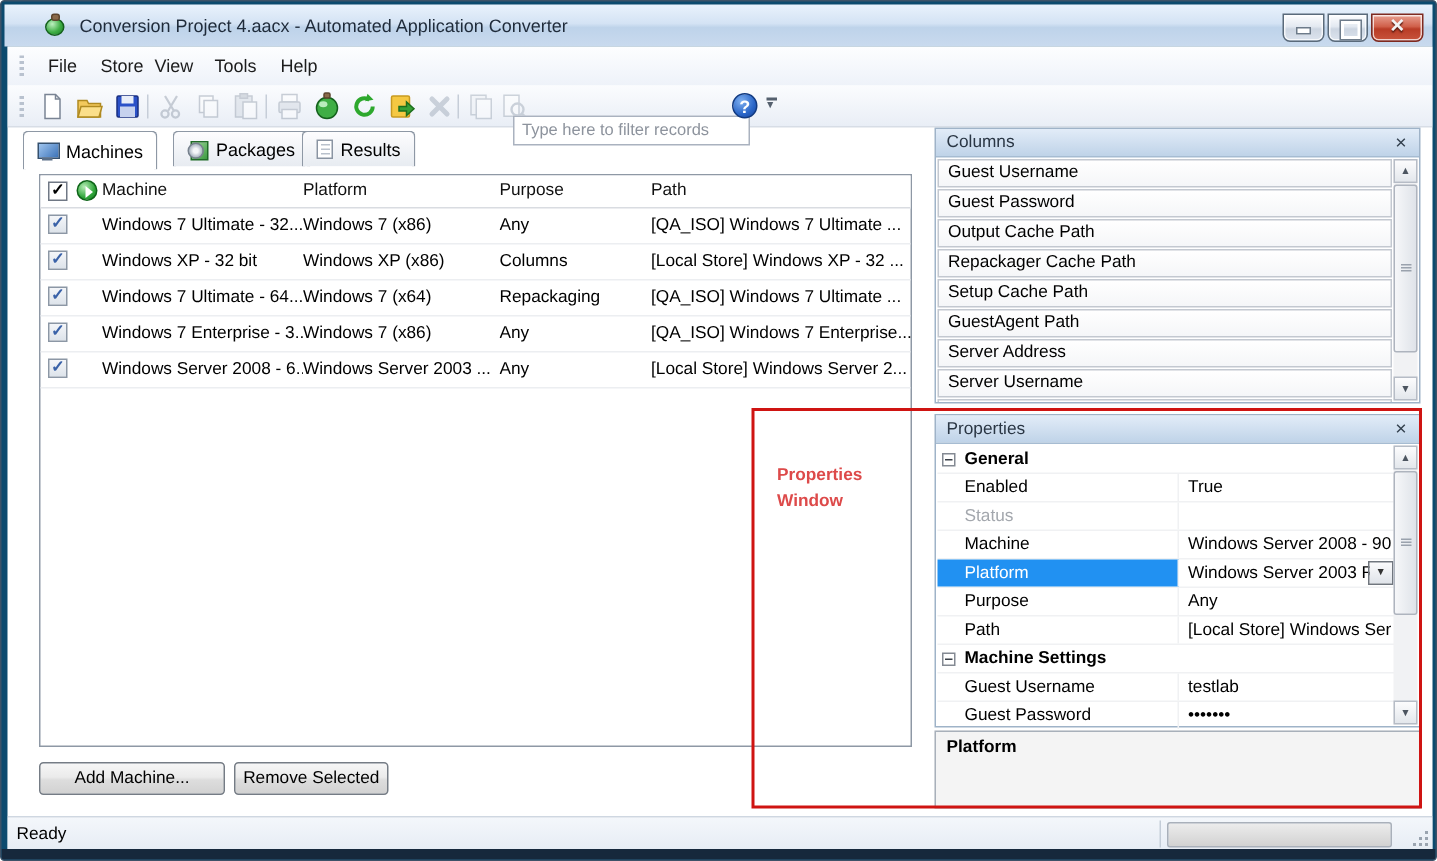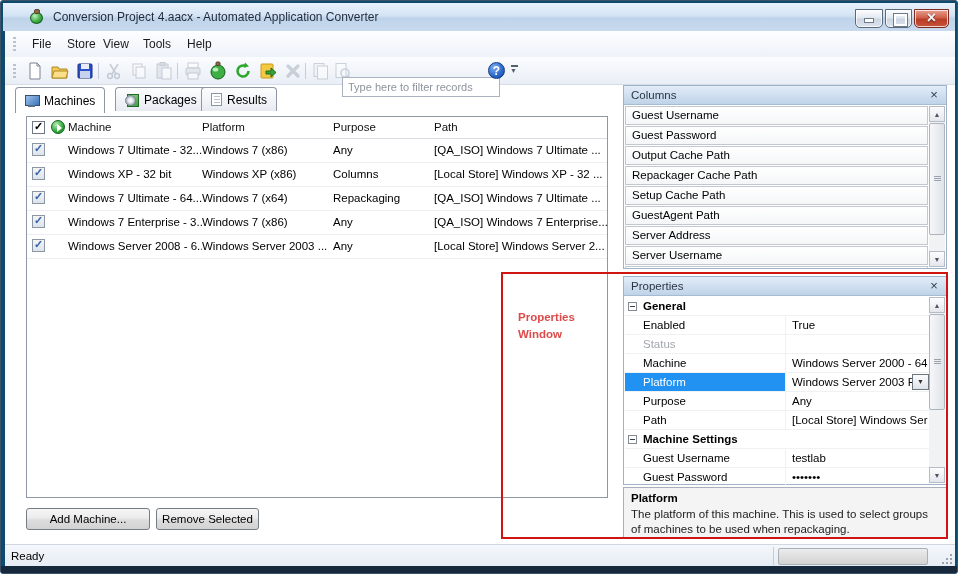"Windows Server 2000 - 64" div.pg-value { text: 2000 - 64 -> 2008 - 90 }
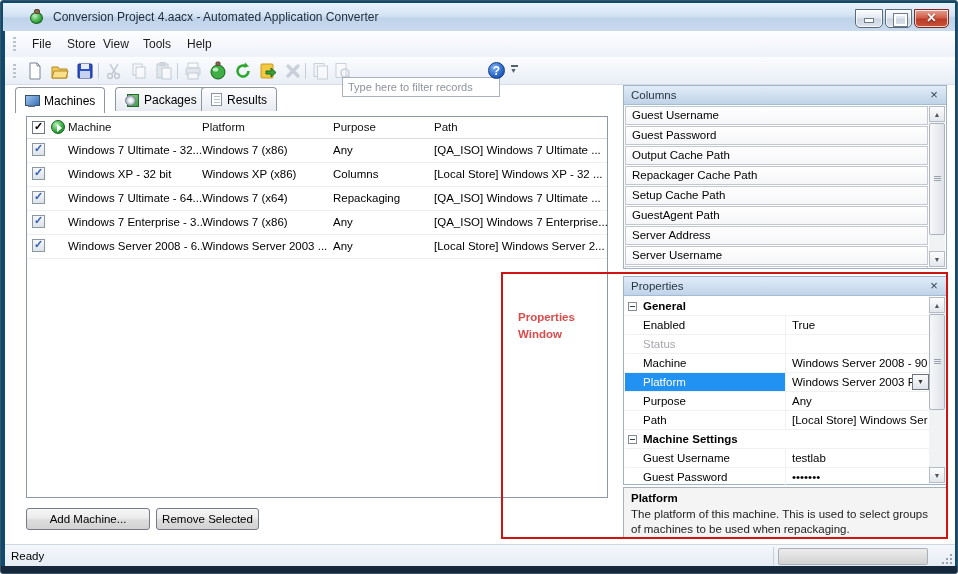"The platform of this machine." div.hd { html: <div>The platform of this machine. This is used to select groups of machines to be used when repackaging.</div> -> none }
